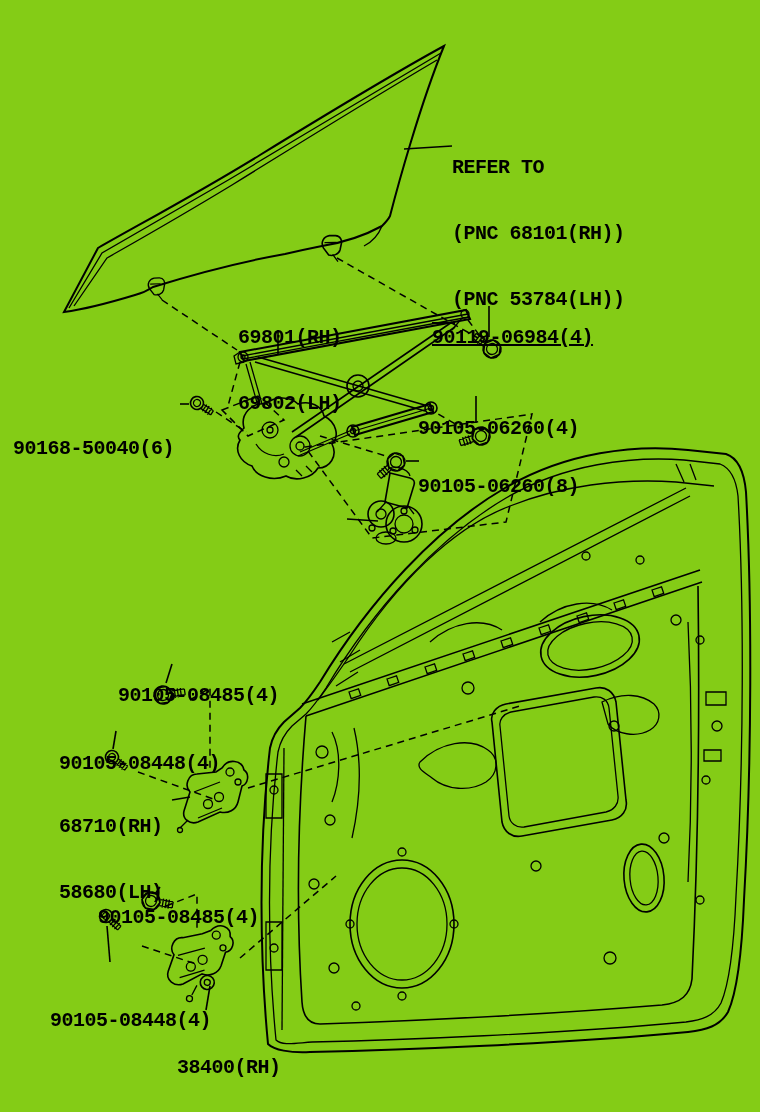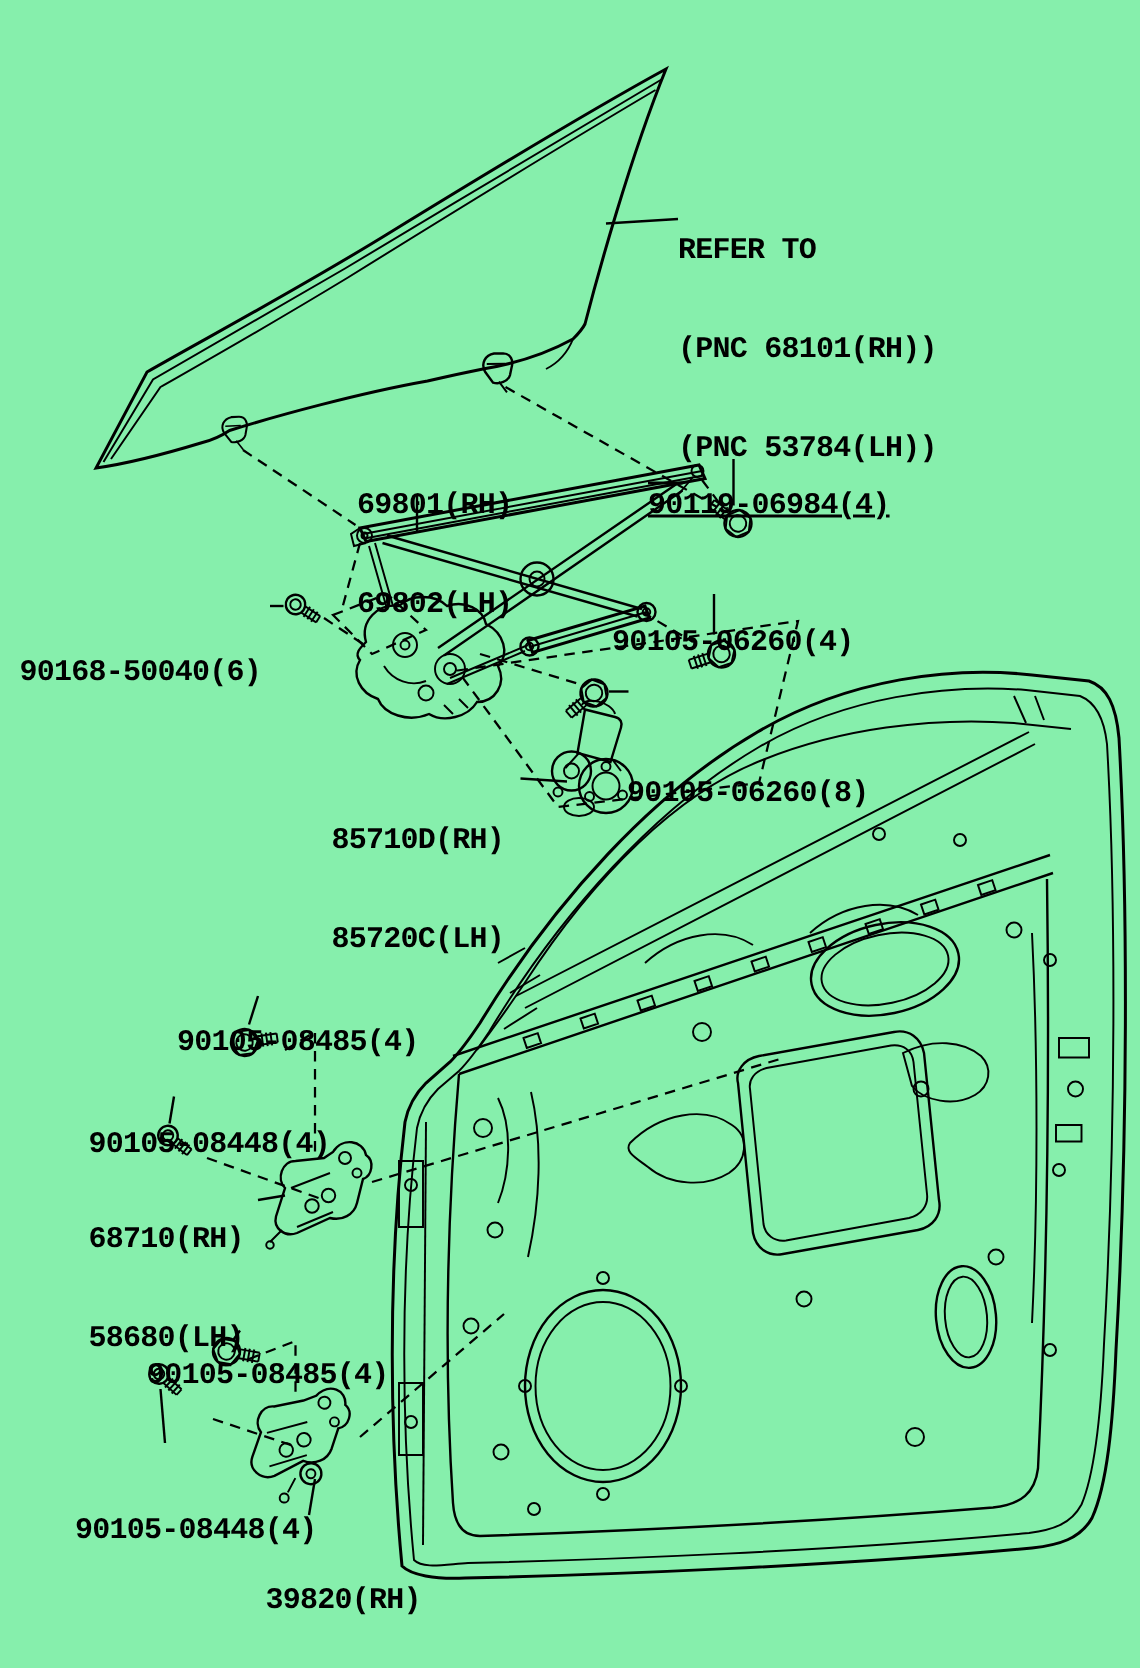"REFER TO" .stage { background: #86efac -> #84cc16 }
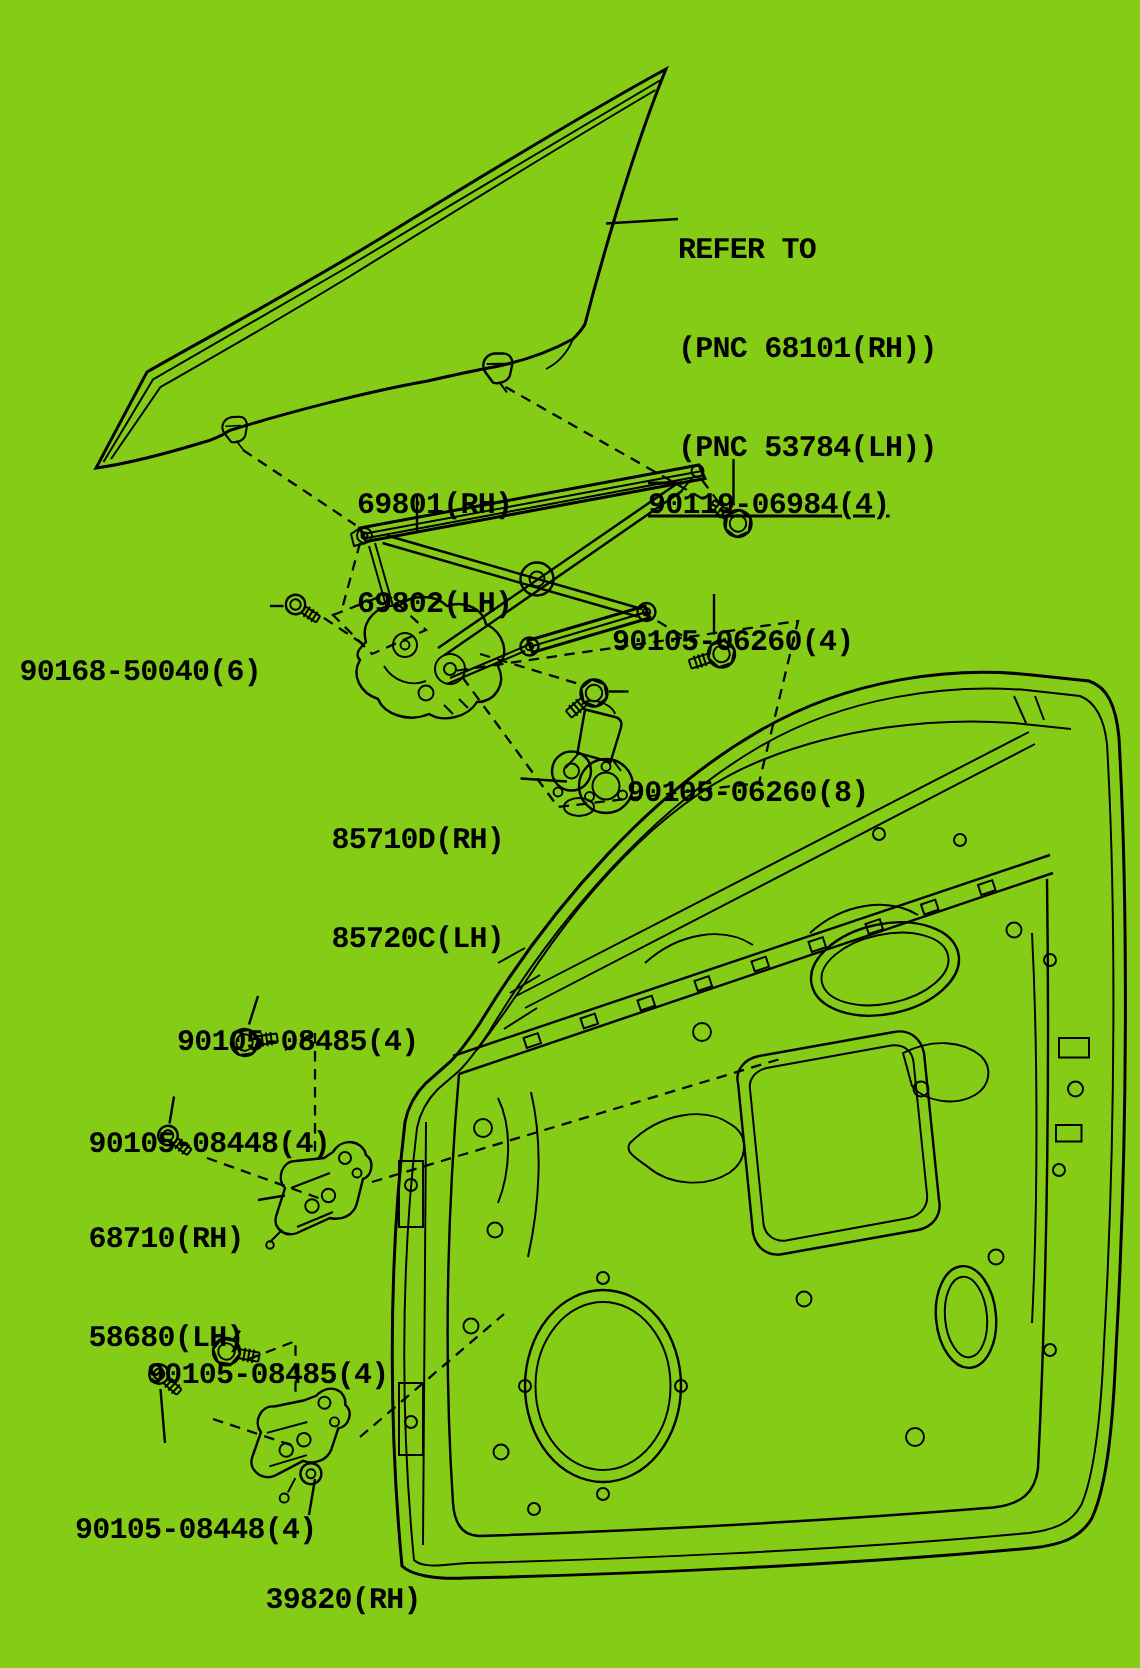"90105-06260(4)" div.lbl { left: 408px -> 418px }
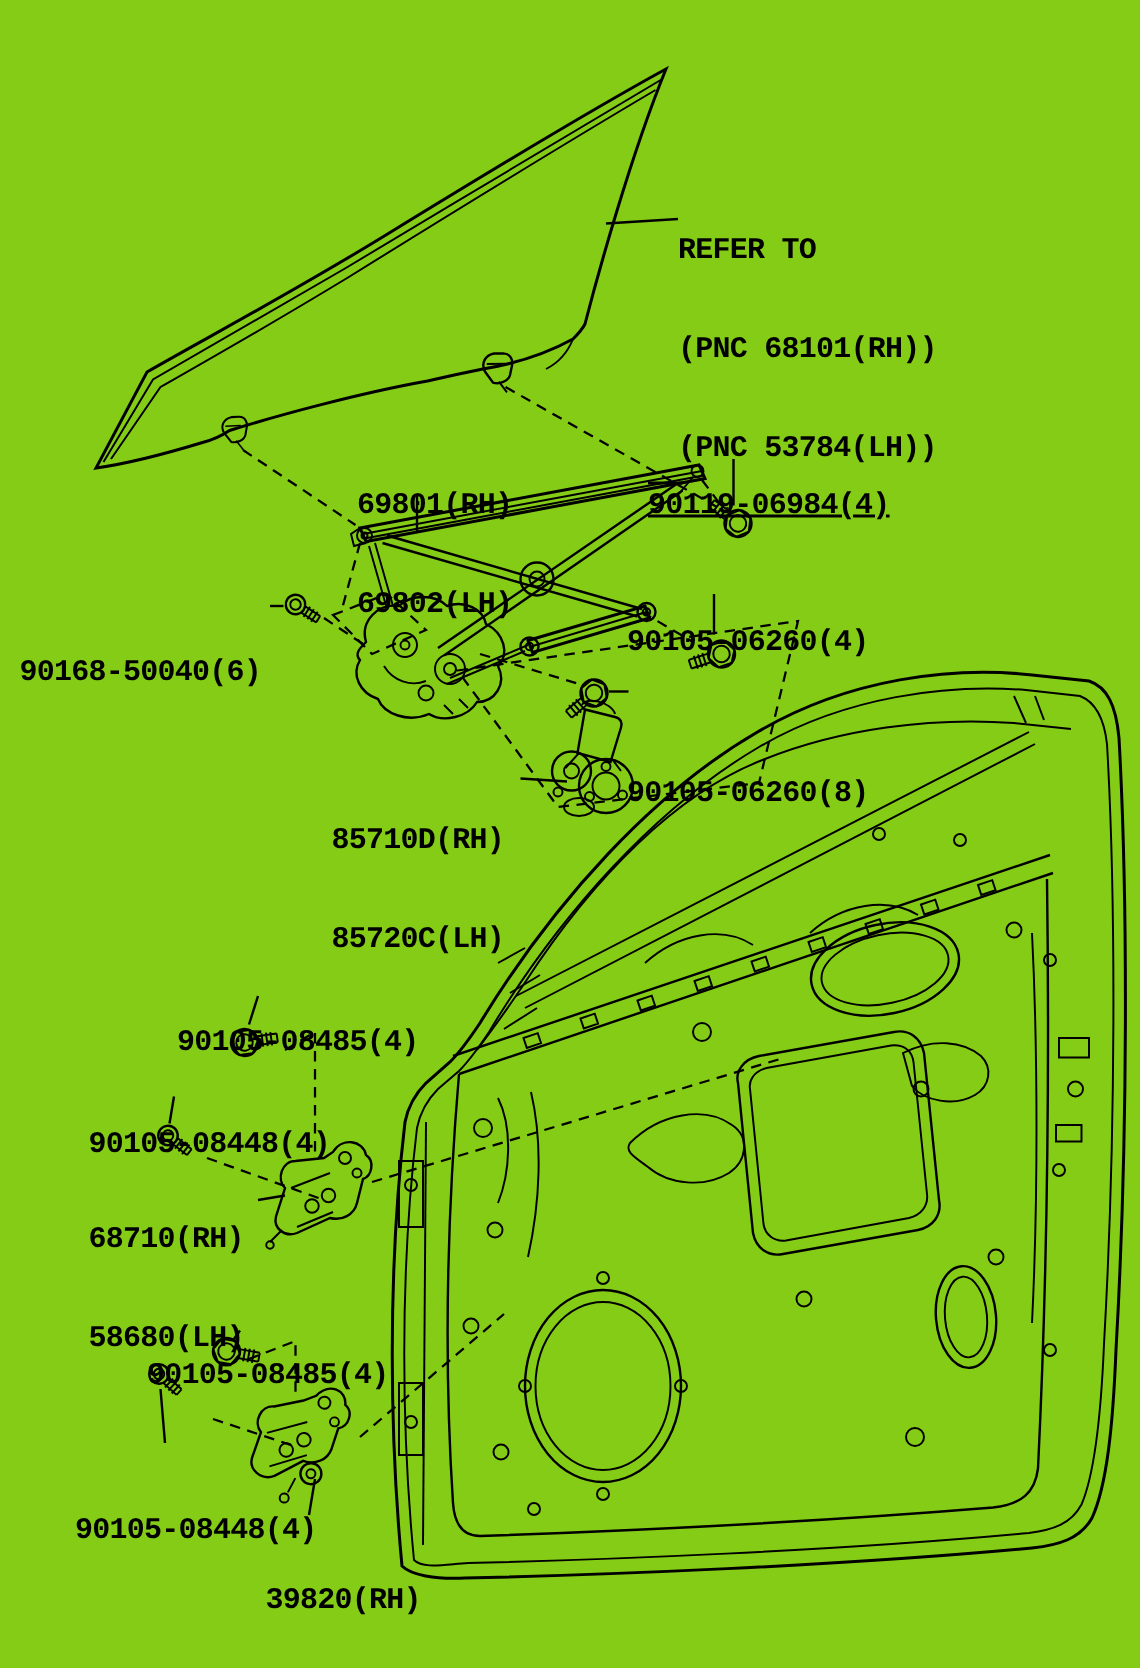"90105-06260(8)" div.lbl { top: 475px -> 432px }
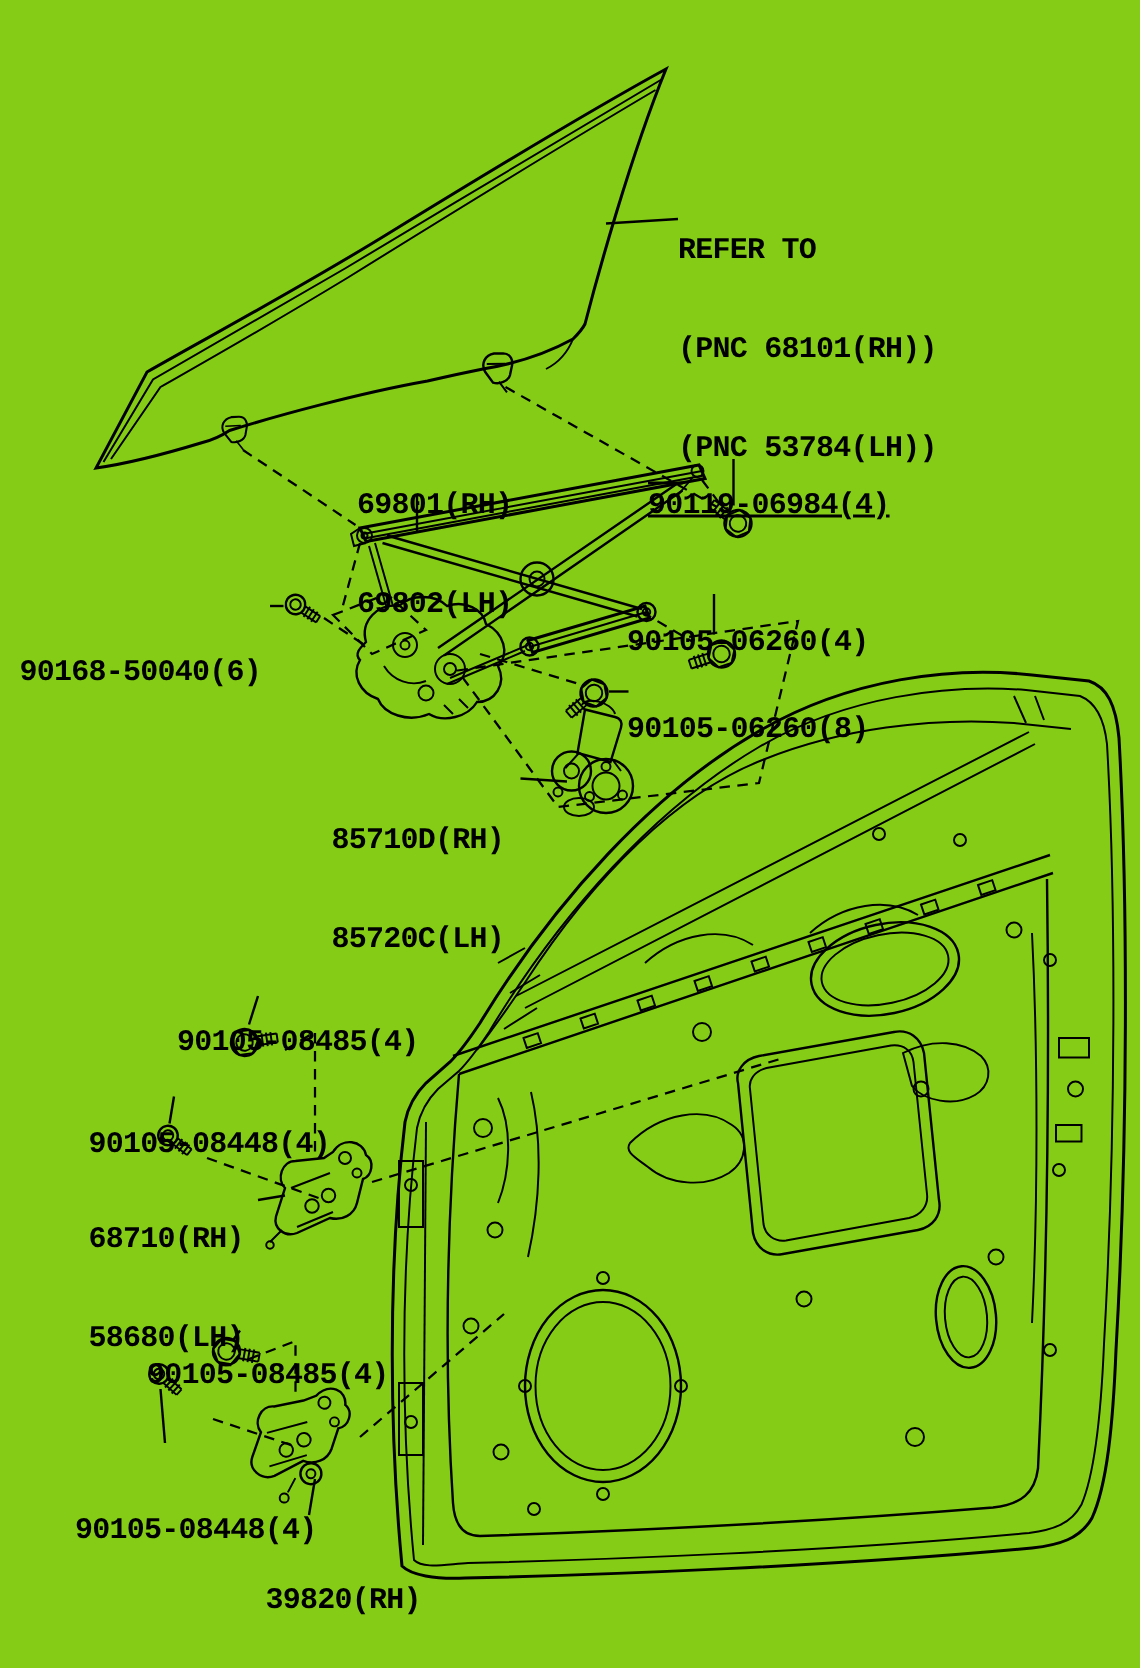"85710D(RH)" div.lbl { html: <div> <div>85710D(RH)</div> <div>85720C(LH)</div> </div> -> none }
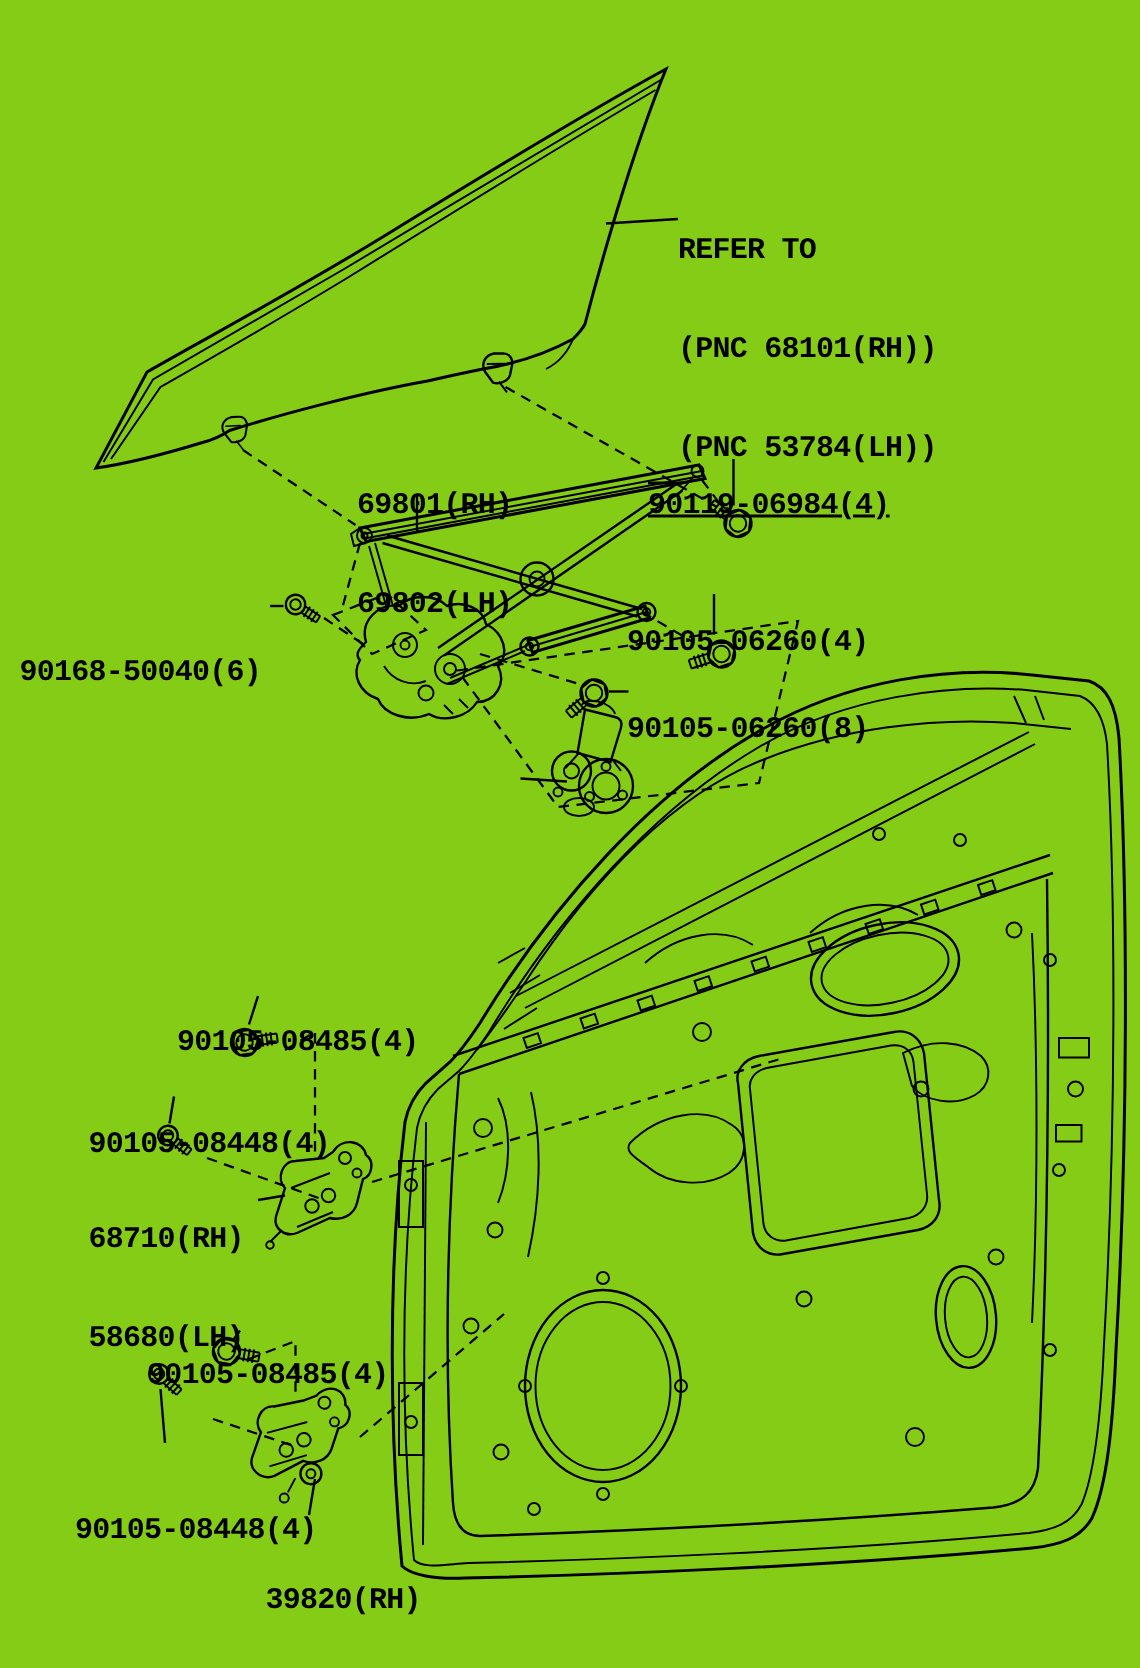"39820(RH)" div { text: 39820 -> 38400 }
